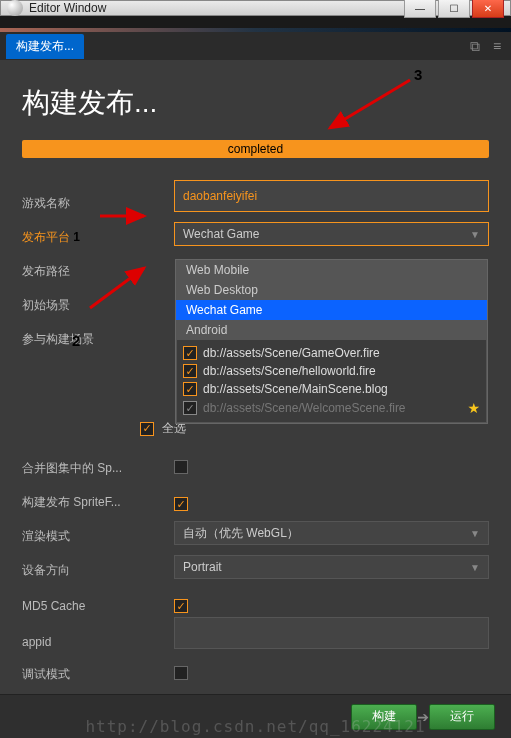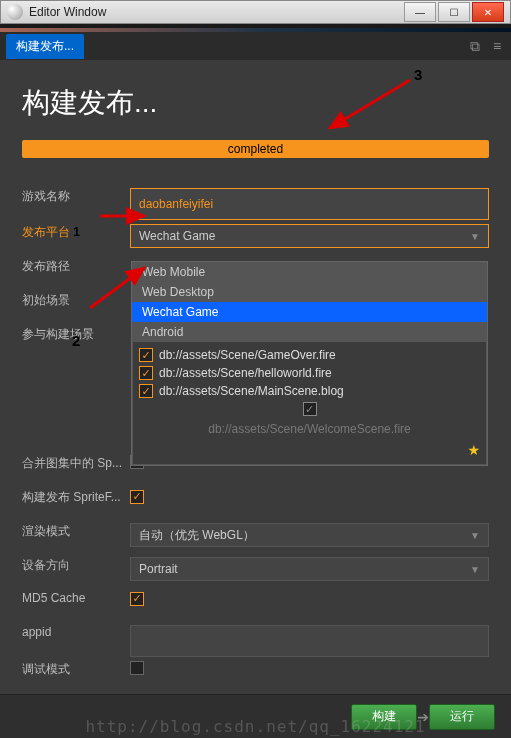"Editor Window" .titlebar { height: 24px -> 16px }
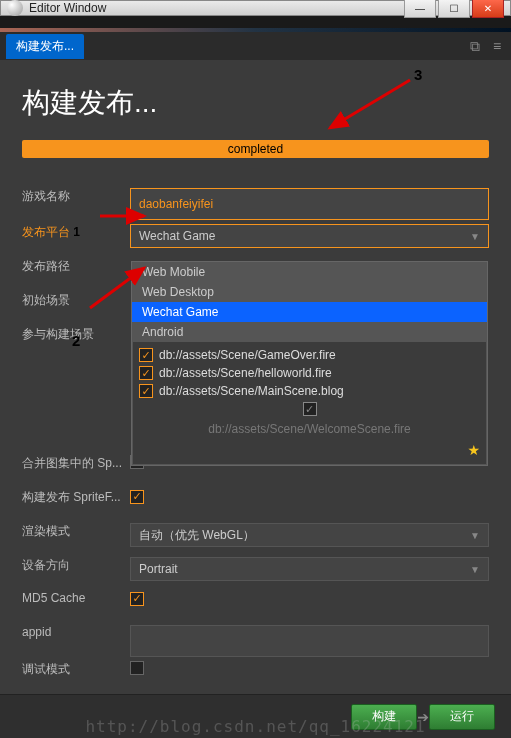"completed" .progress { margin-bottom: 30px -> 22px }
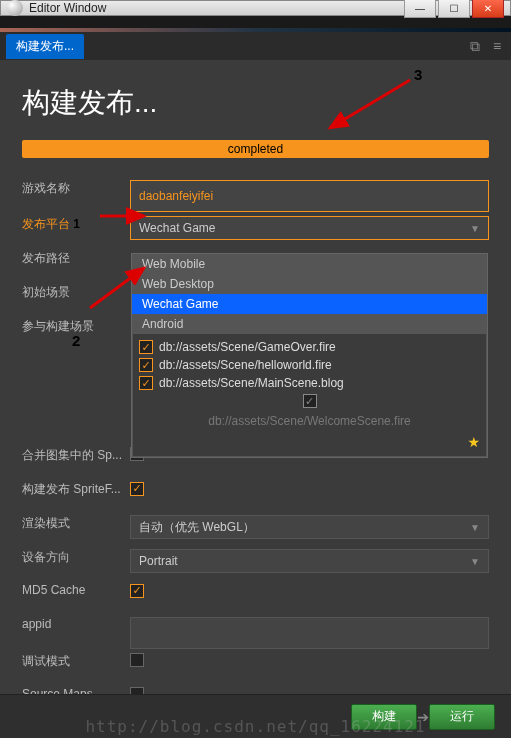"游戏名称" .field { align-items: flex-start -> flex-end; gap: none -> 44px }
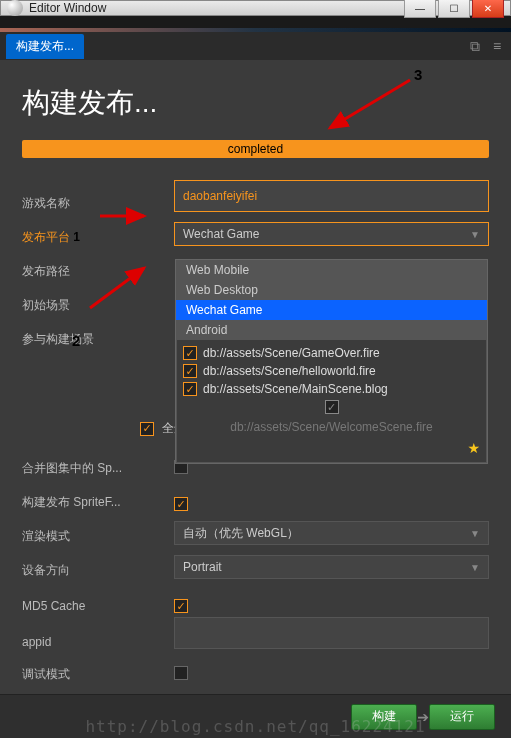"db://assets/Scene/WelcomeScene.fire" .sceneitem.dim { flex-direction: column -> none }
